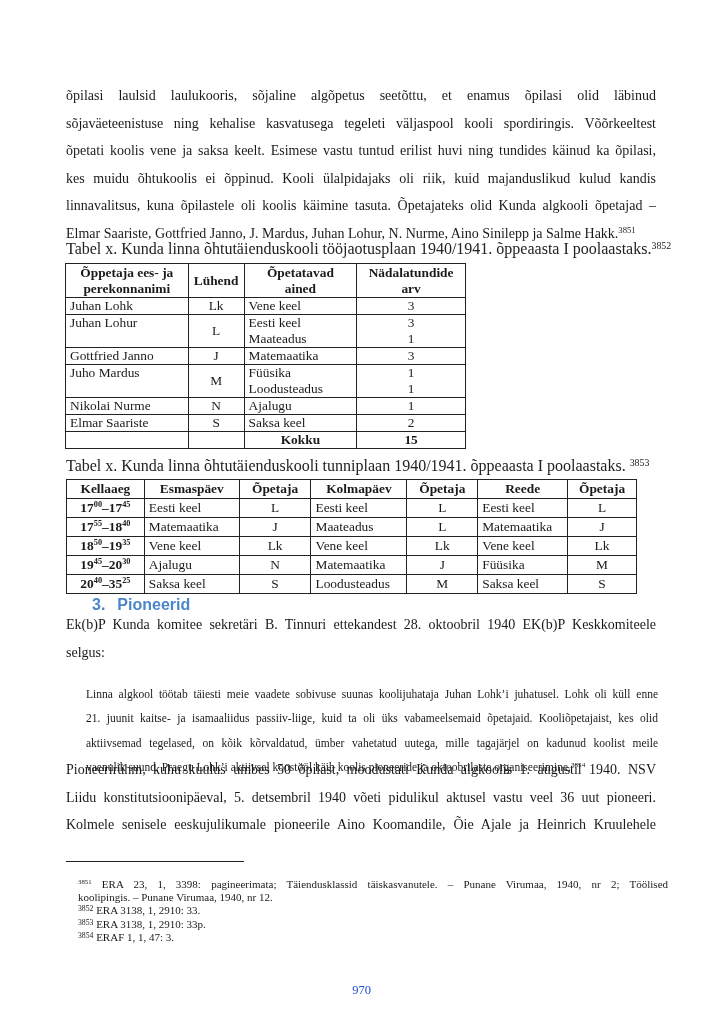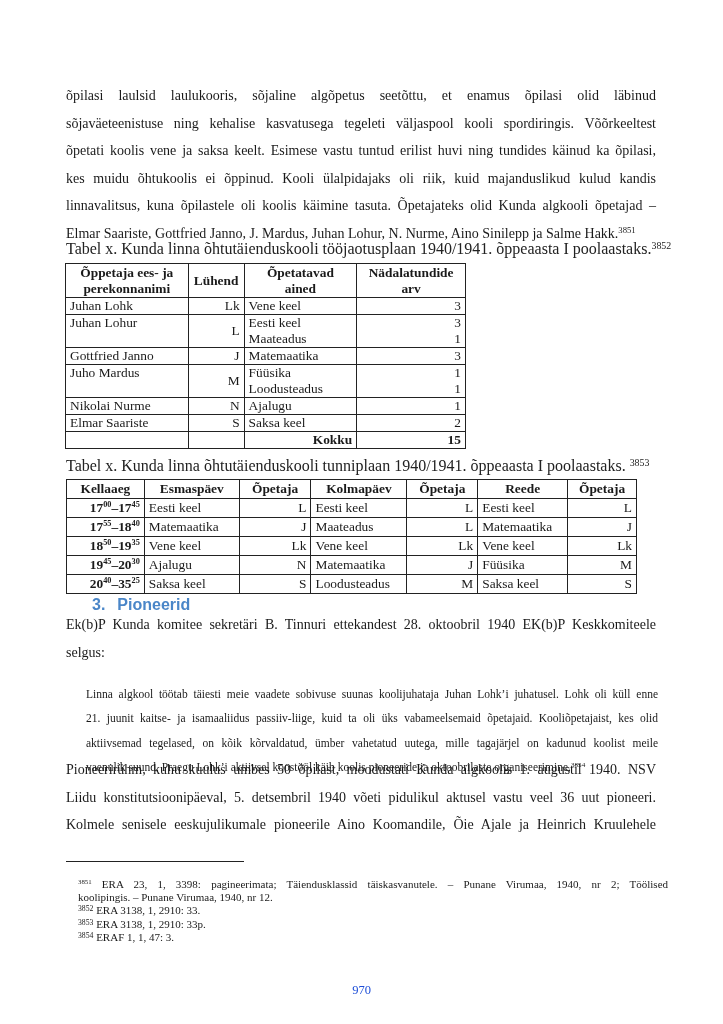"Lk" .c { text-align: right -> center }
